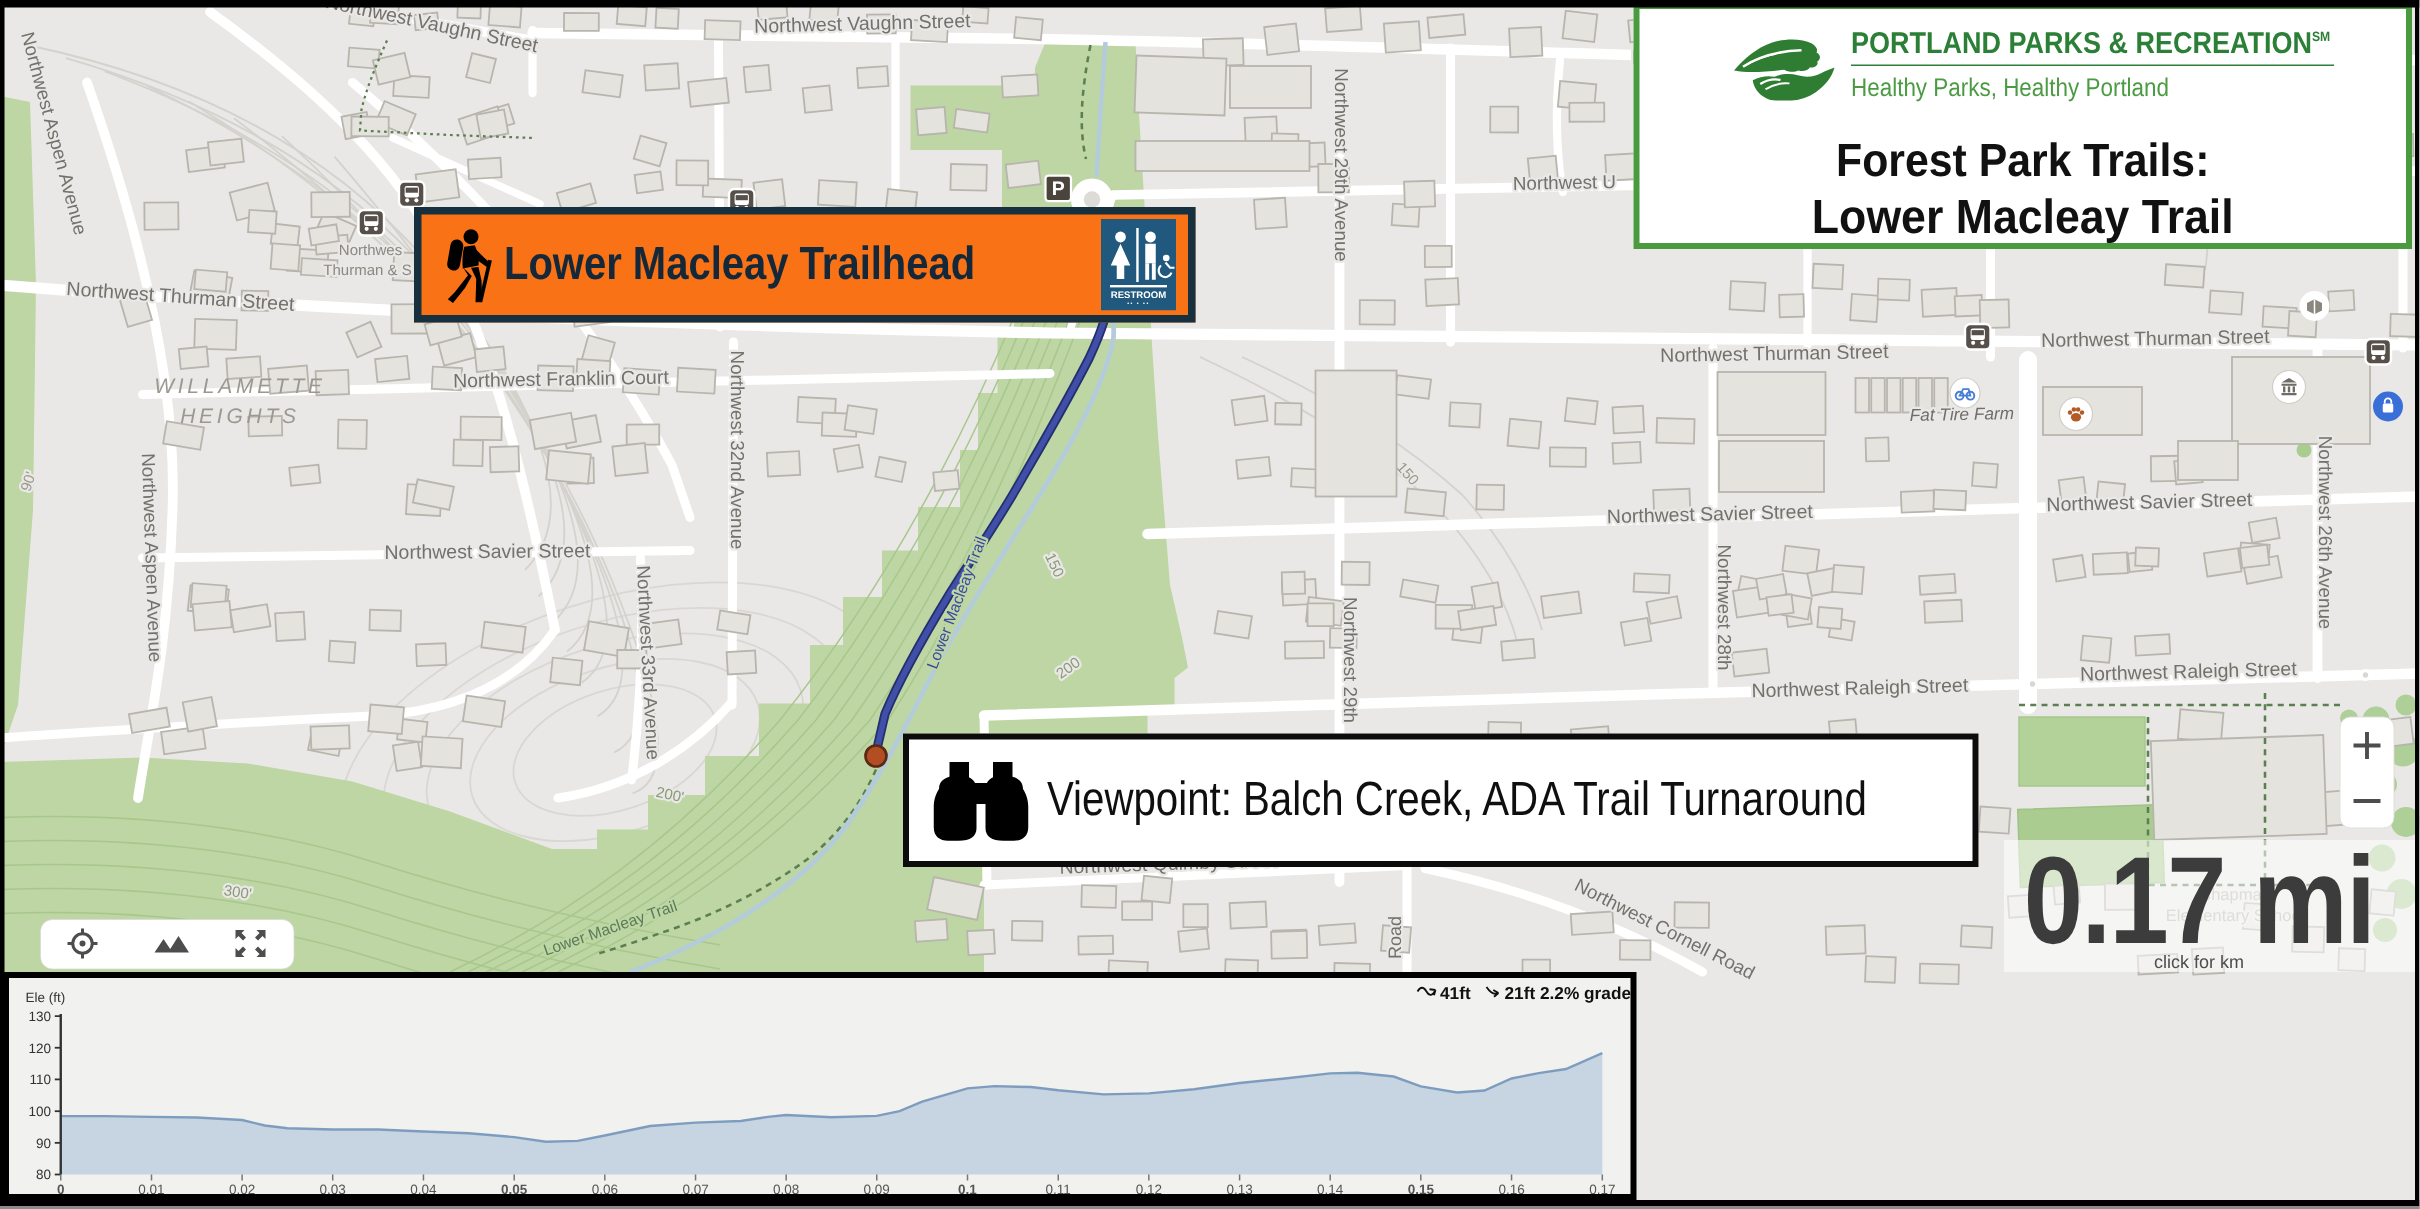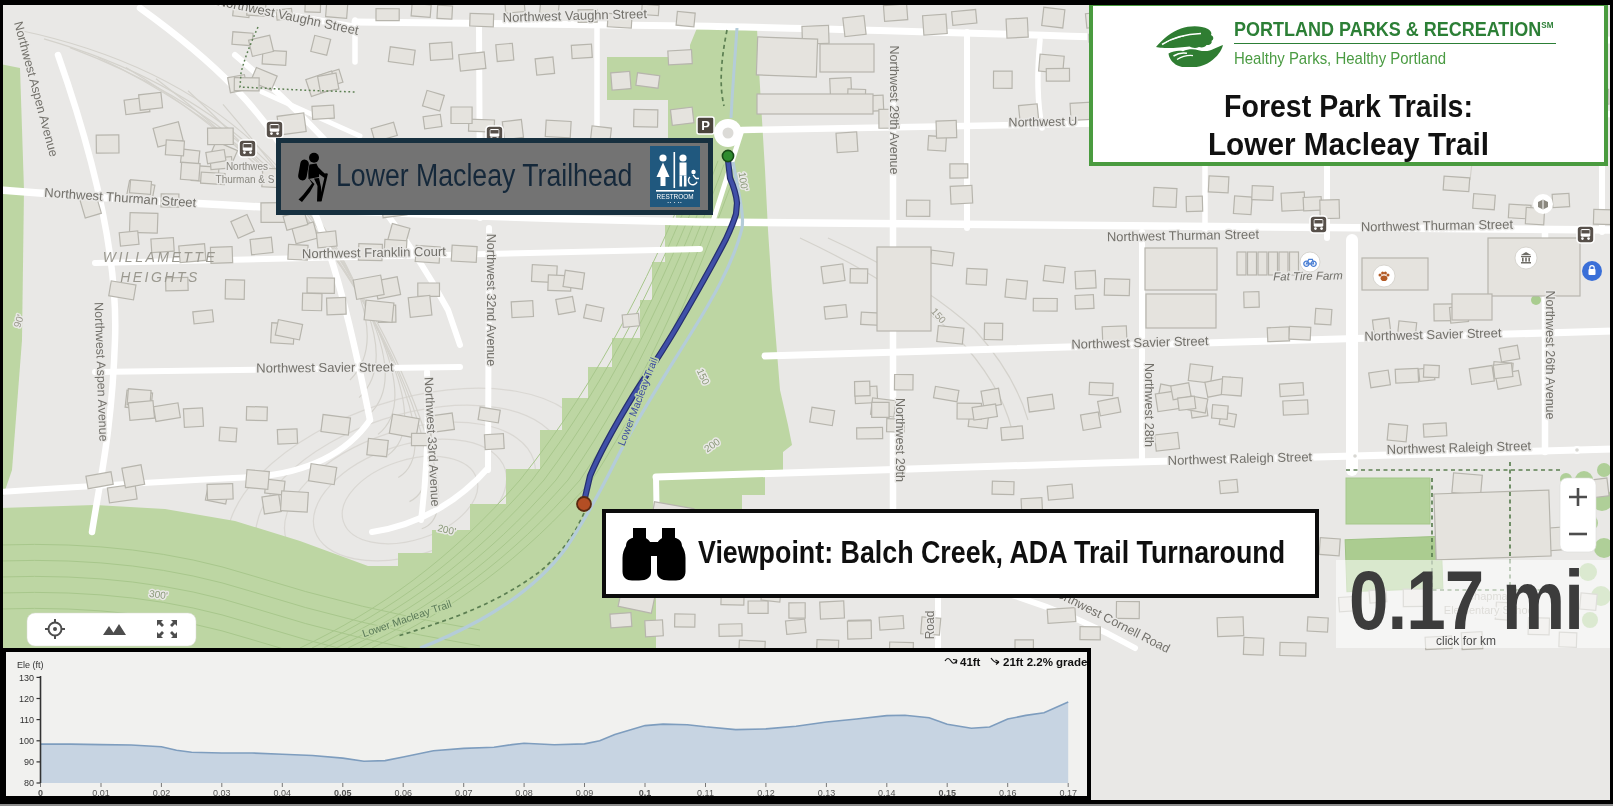"Lower Macleay Trailhead" div { background: #737373 -> #f97316; font-weight: none -> bold; width: 437px -> 521px }
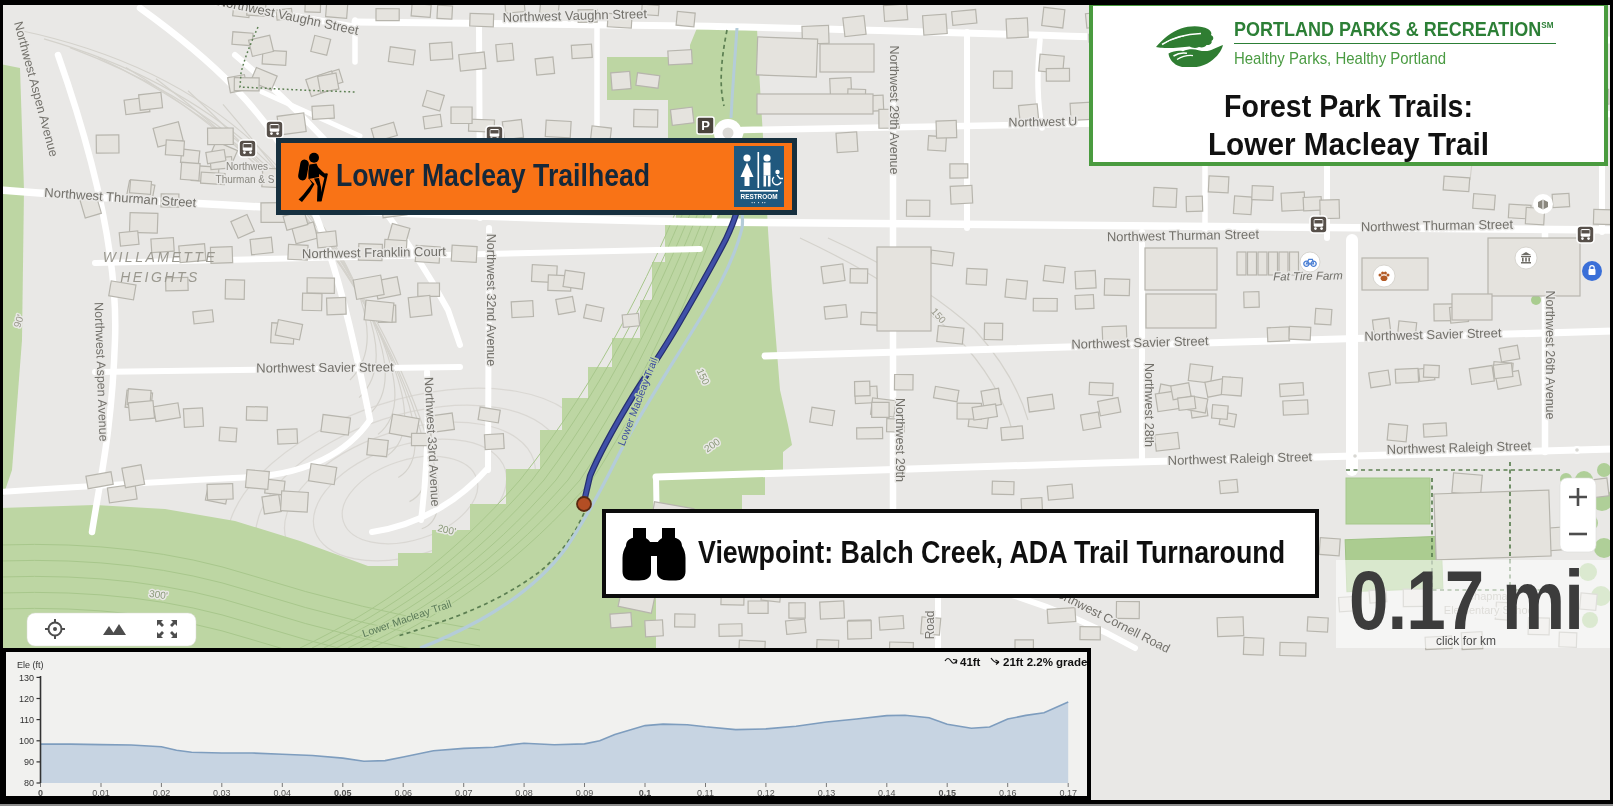"Viewpoint: Balch Creek, ADA Trail" div { font-weight: bold -> none; top: 509px -> 489px }
